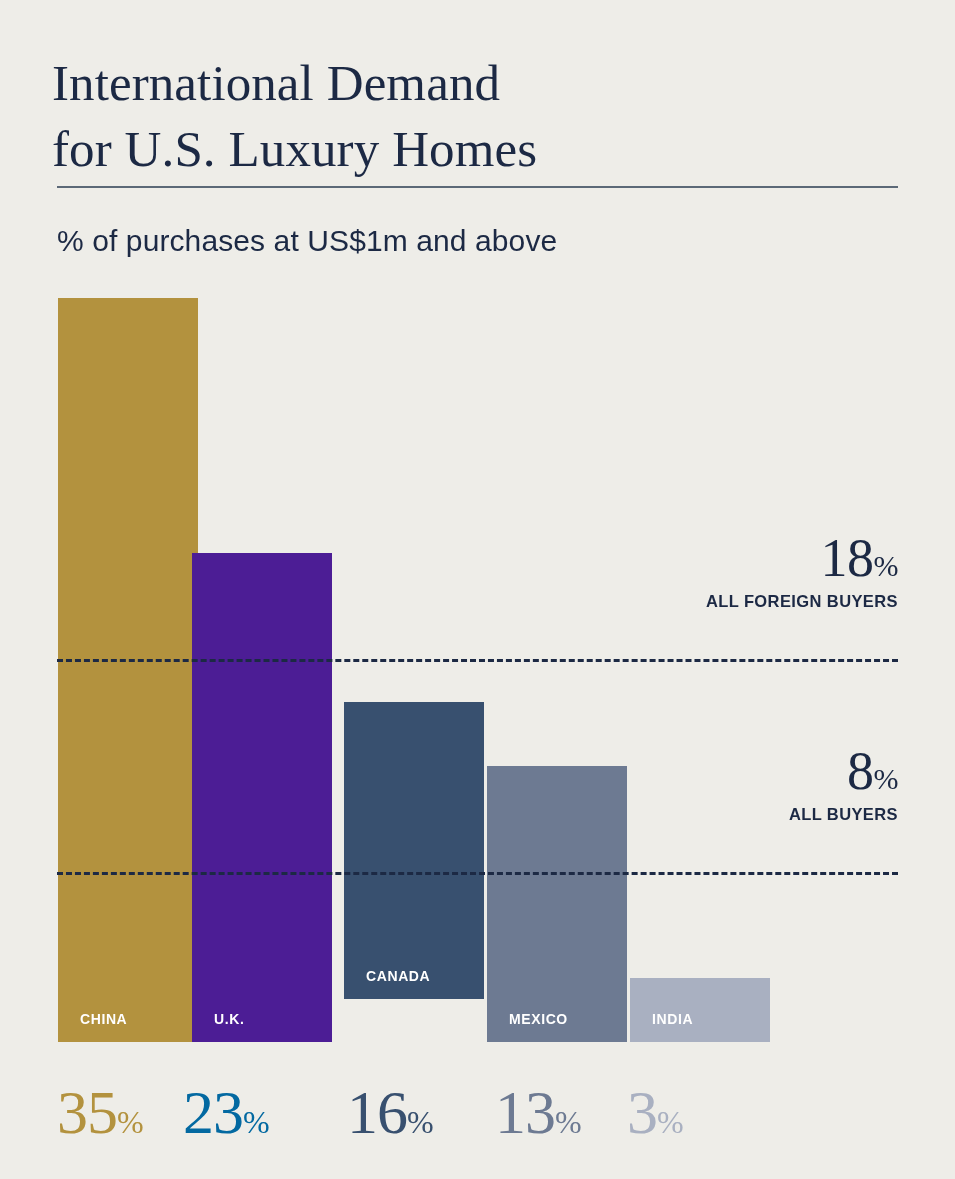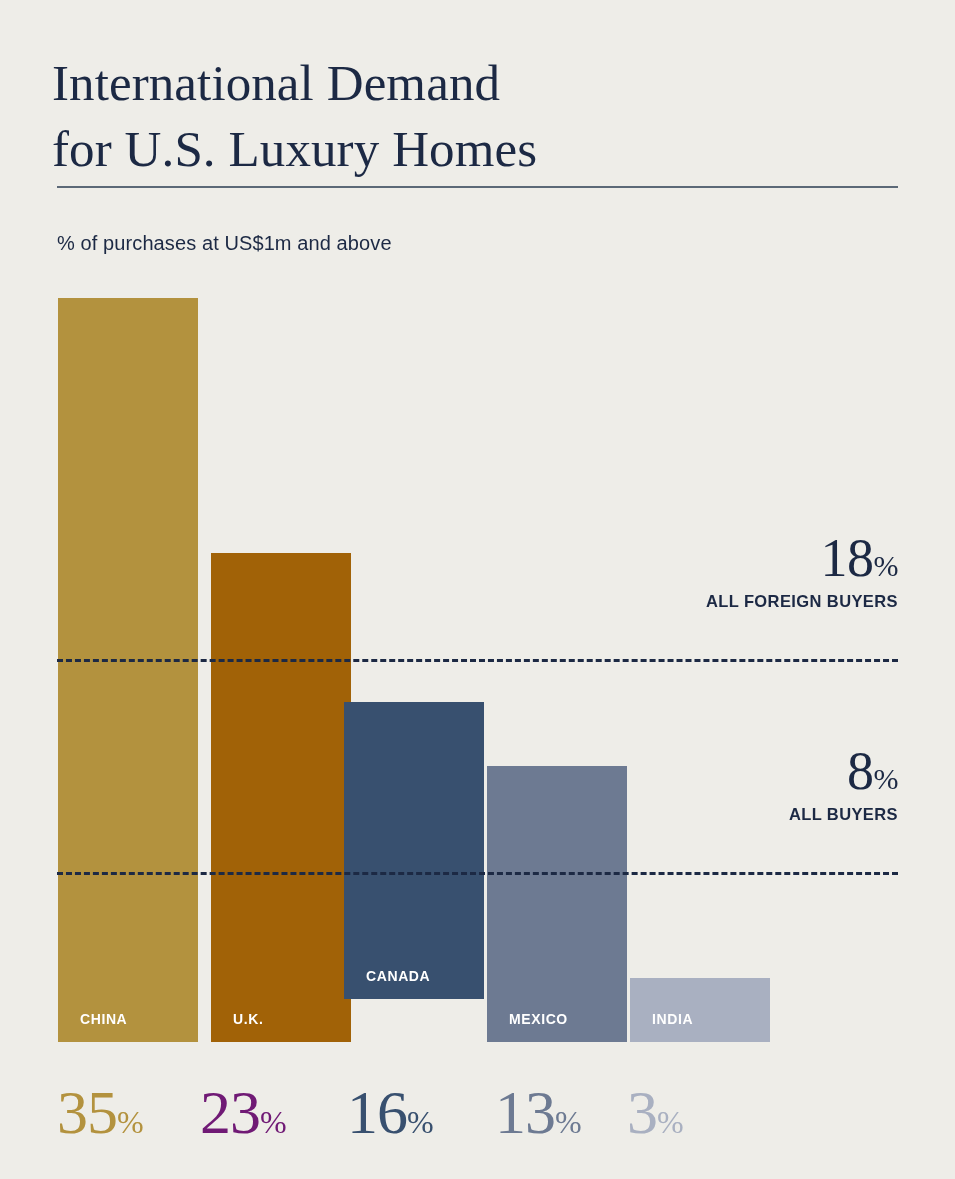"% of purchases at US$1m" .subtitle { font-size: 20px -> 30px; top: 232px -> 224px }
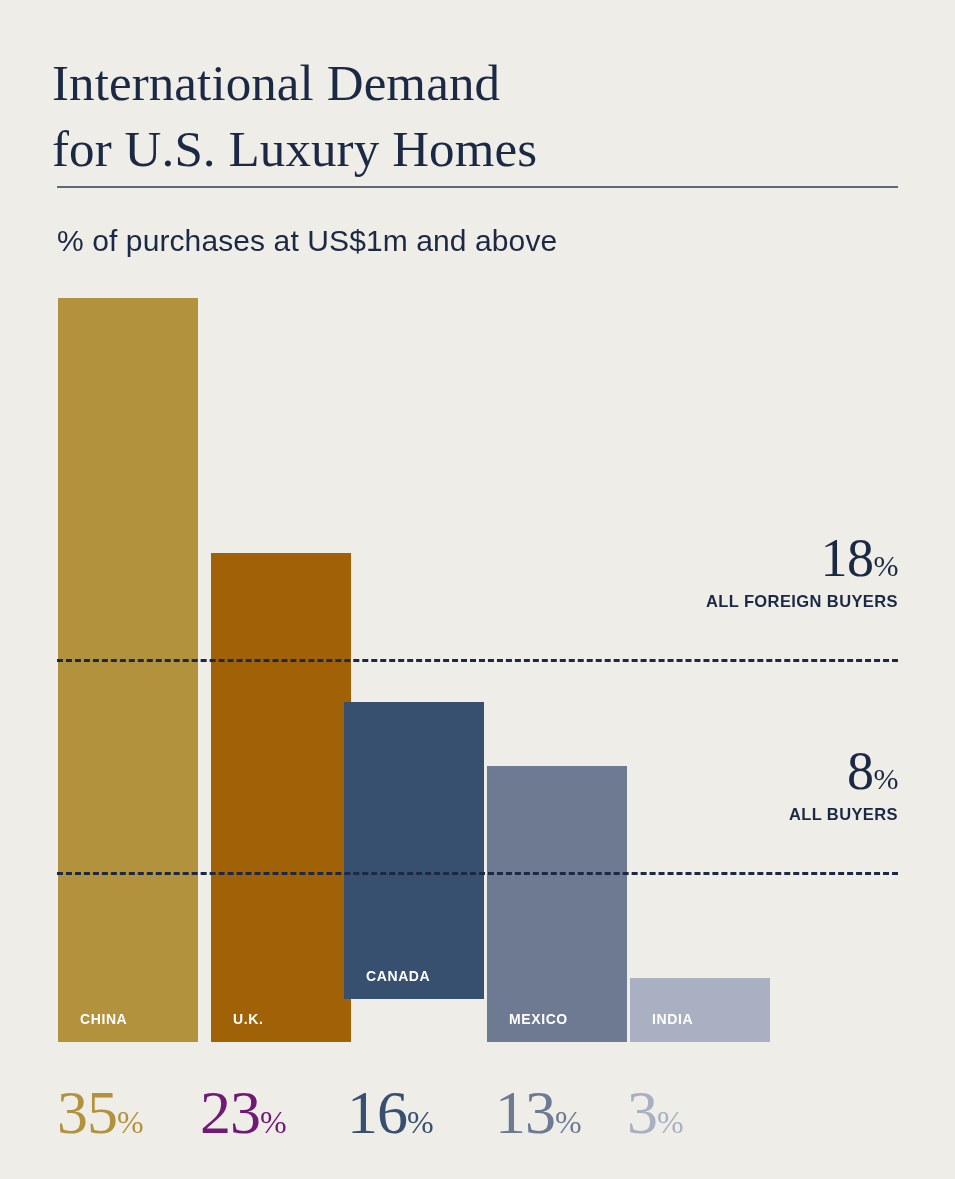"U.K." div.bar { background: #a16207 -> #4c1d95; left: 211px -> 192px }
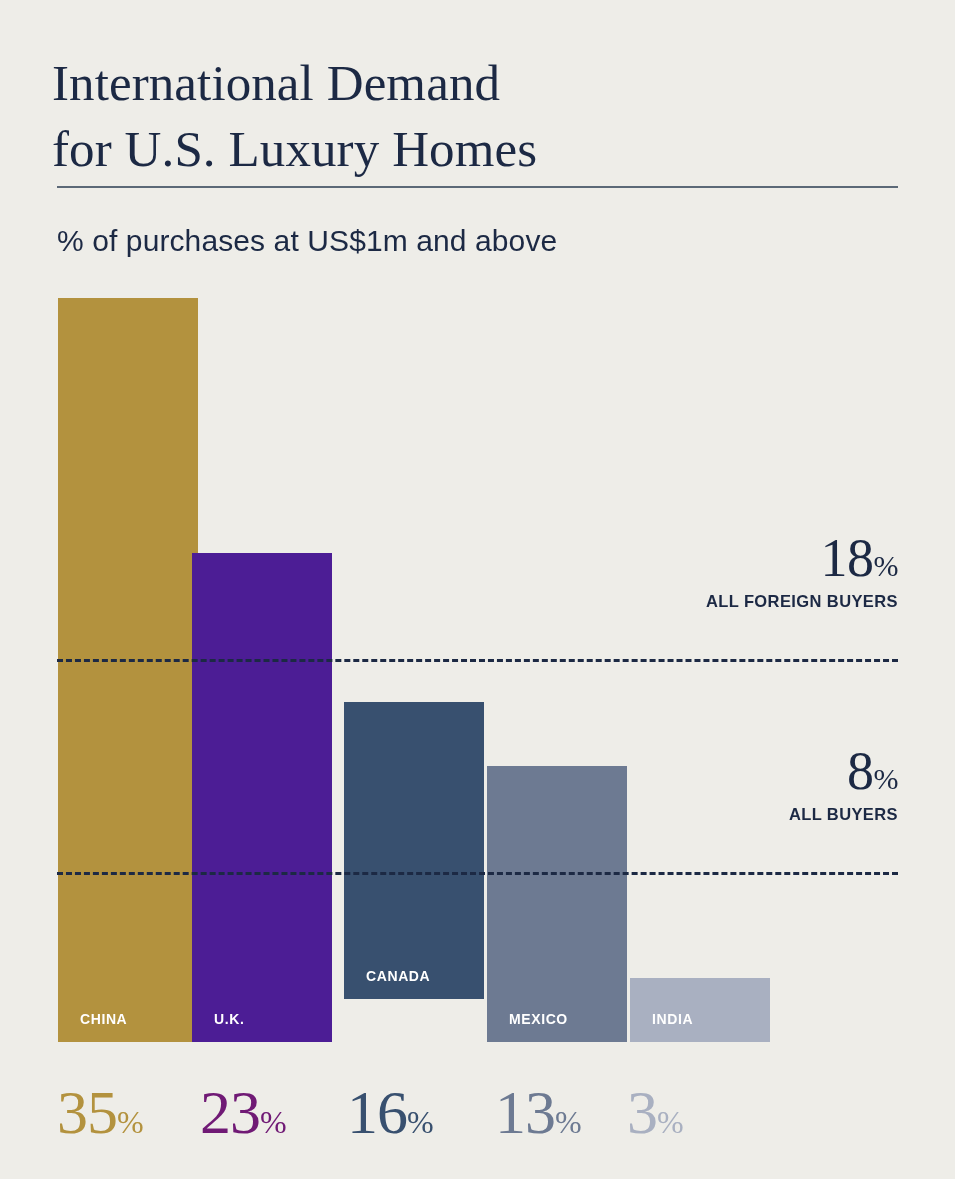"23%" div.value-item { color: #701a75 -> #0369a1; left: 143px -> 126px }
